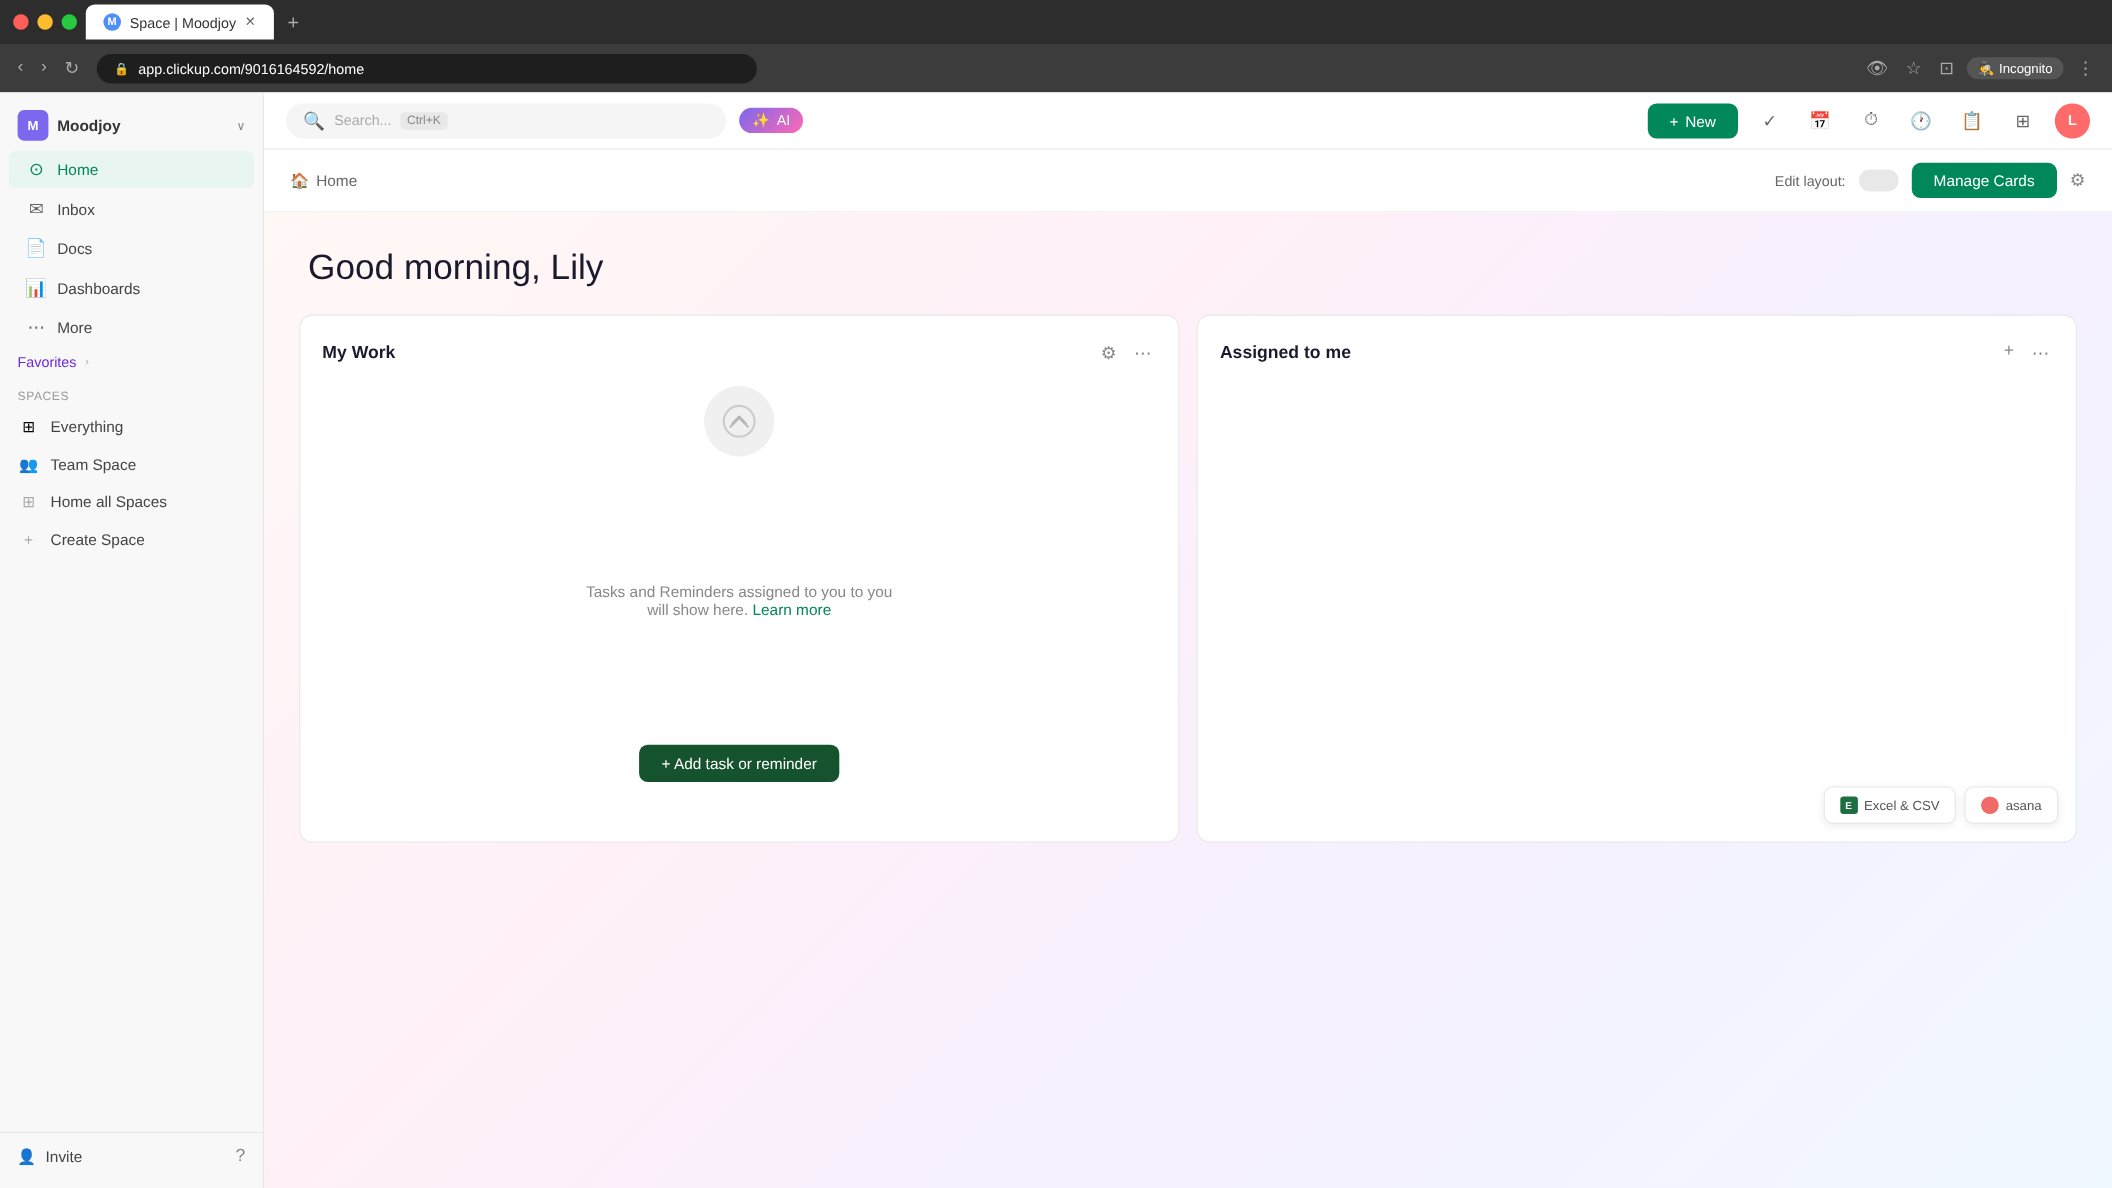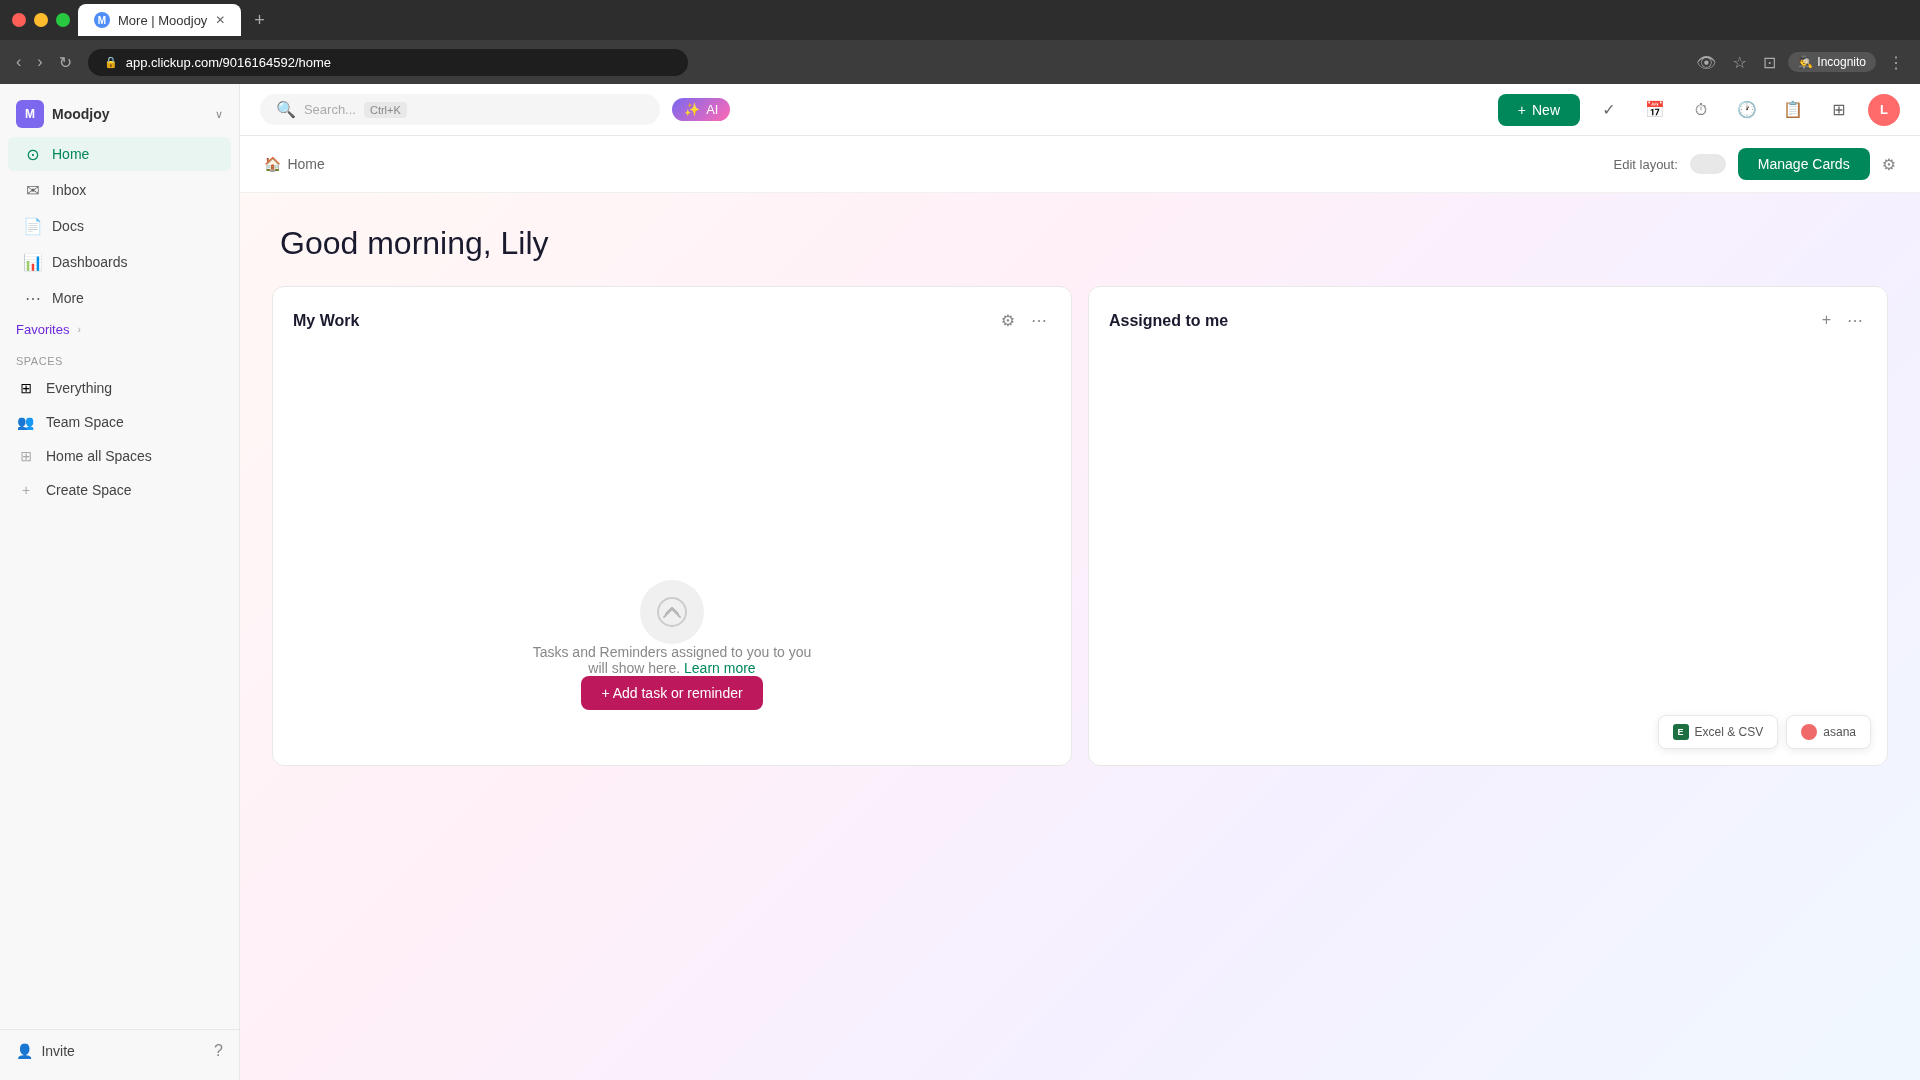"More | Moodjoy" span { text: More -> Space }
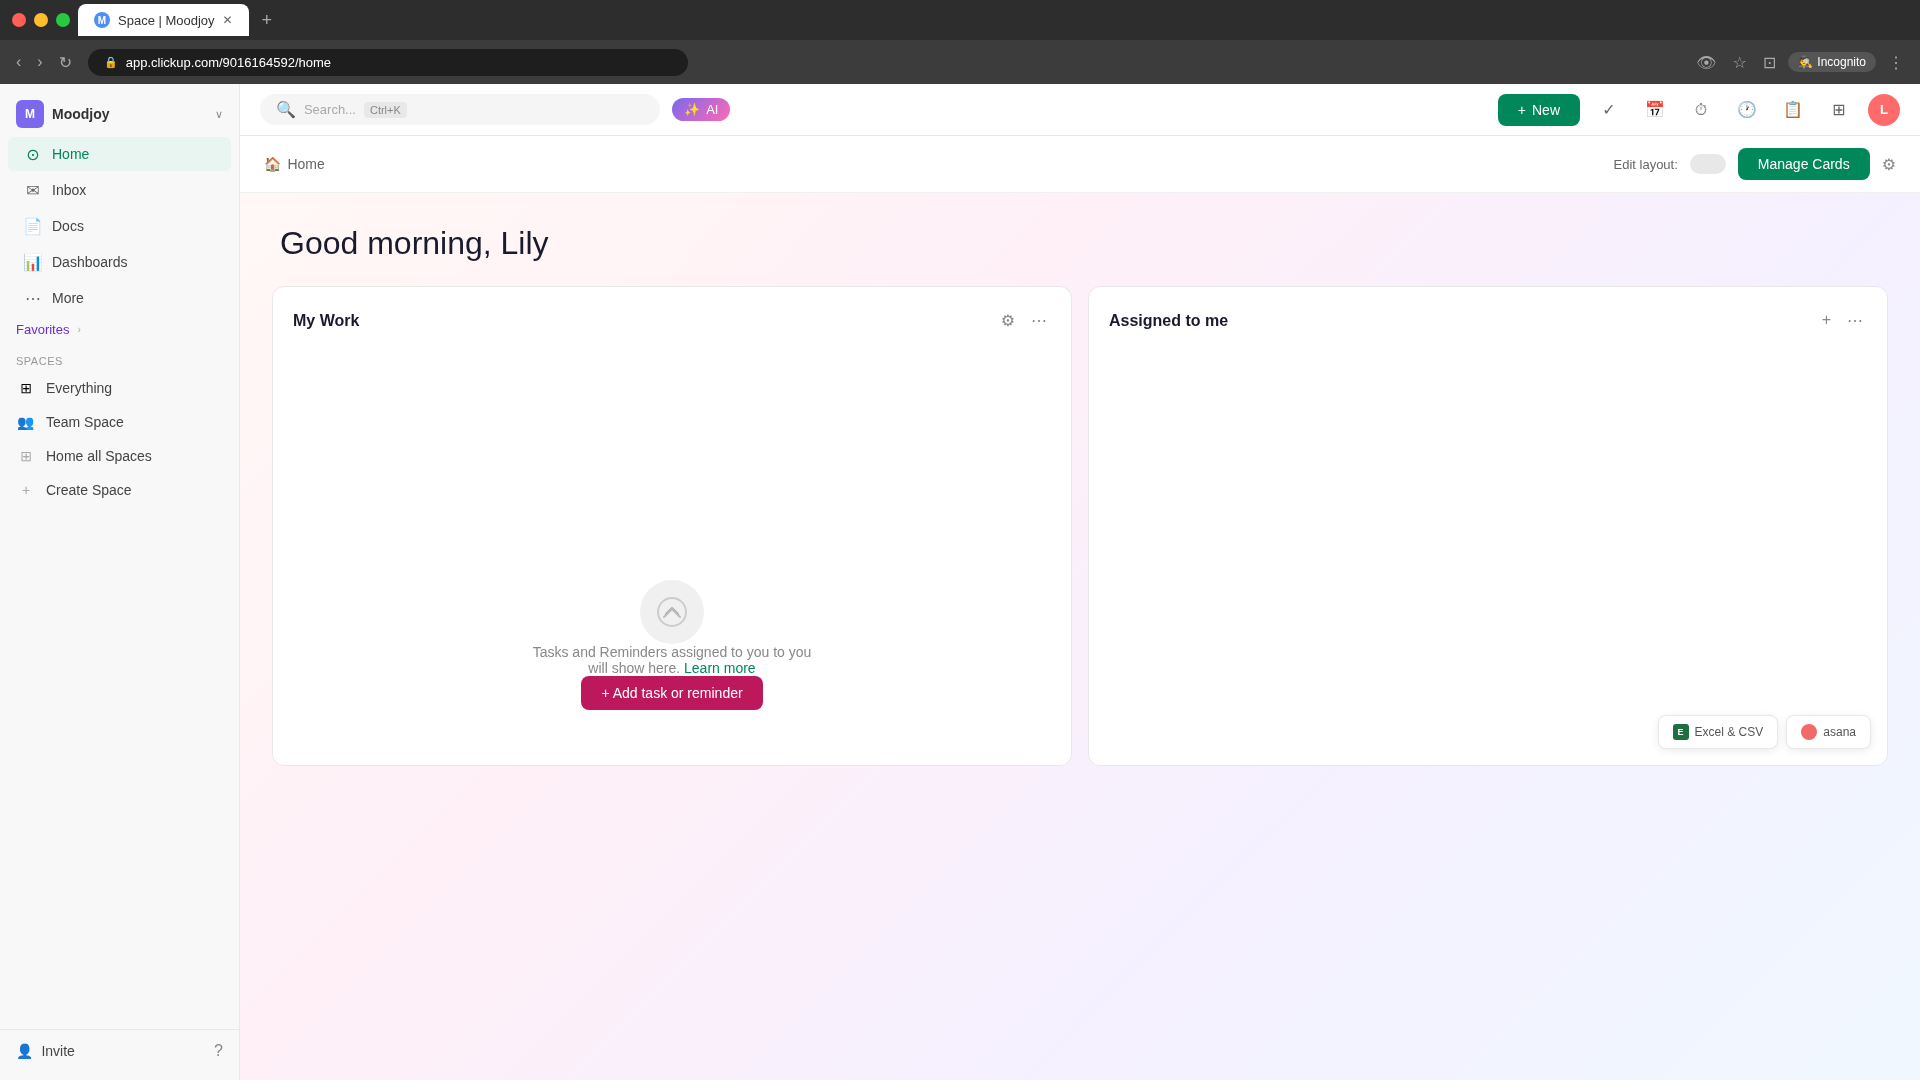"Tasks and Reminders assigned to" .empty-state { justify-content: flex-end -> space-between }
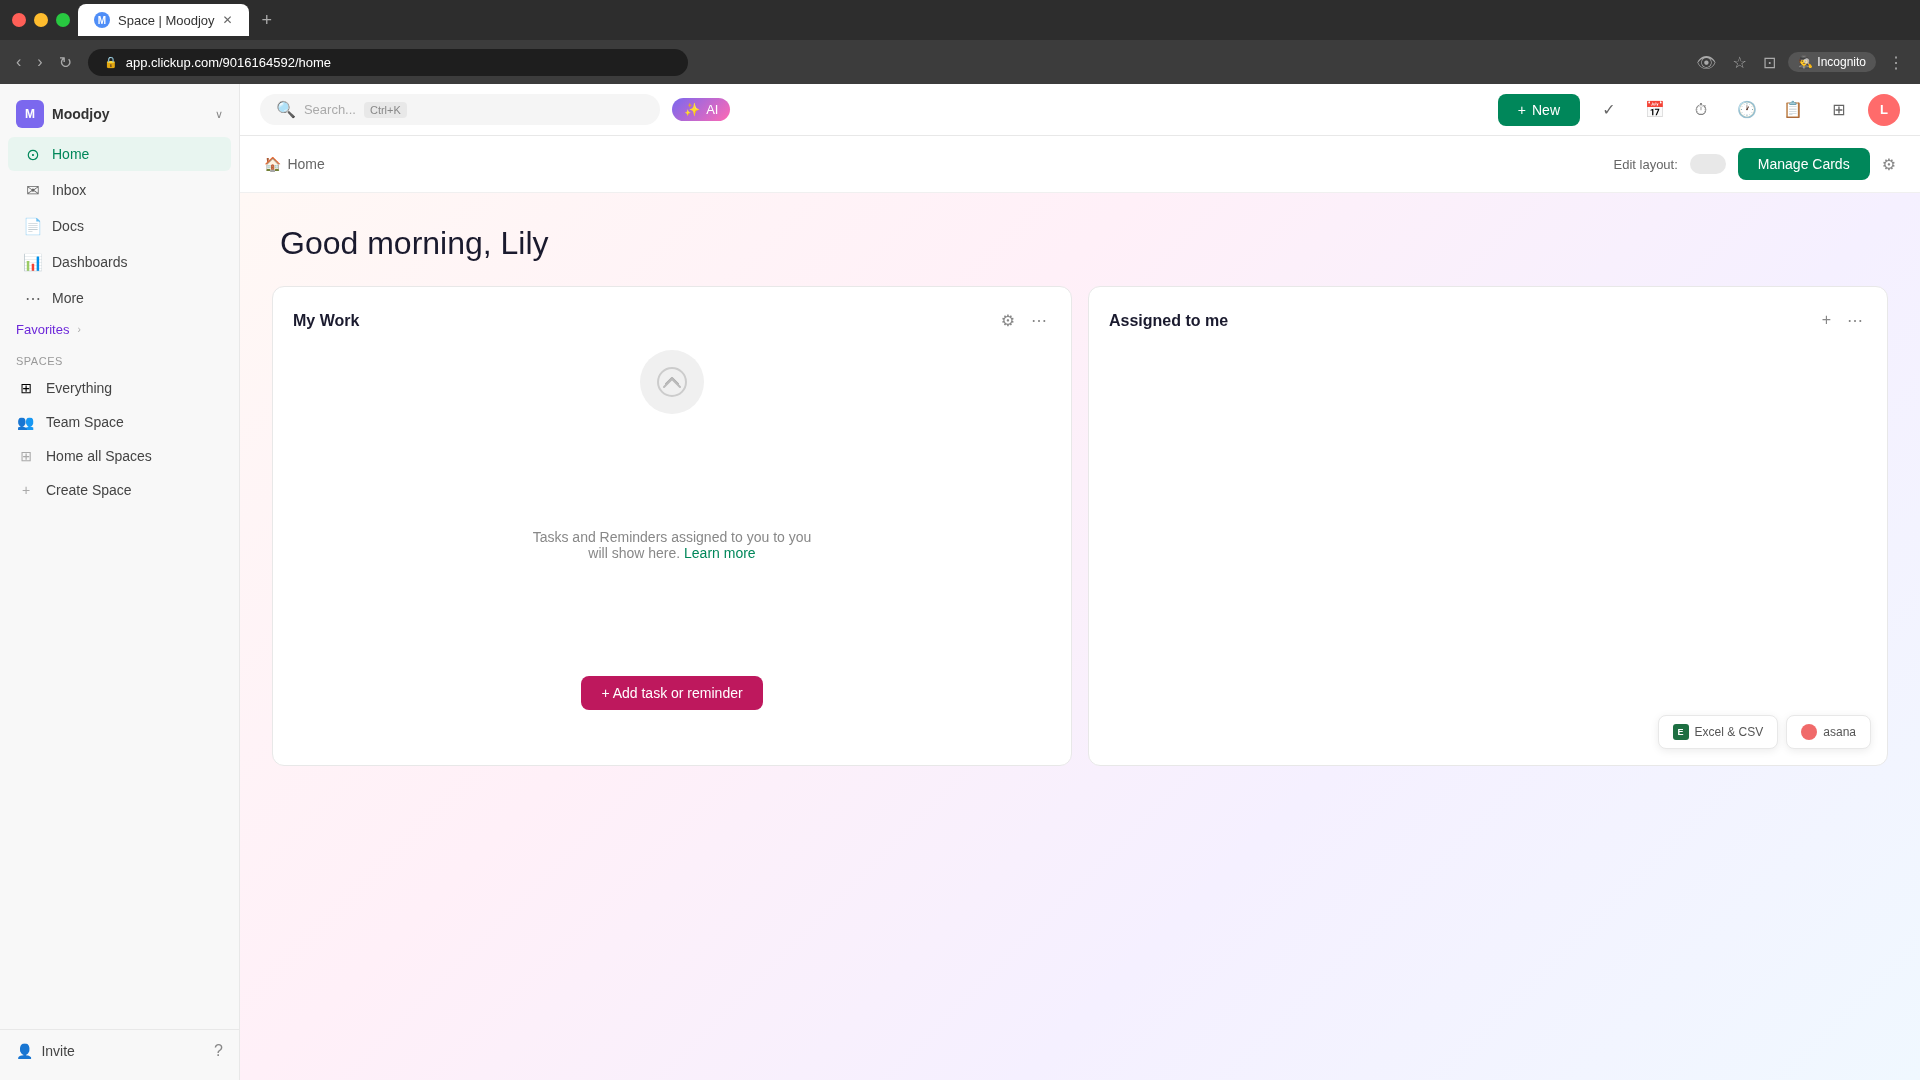"+ Add task or reminder" .add-task-btn { background: #be185d -> #14532d }
